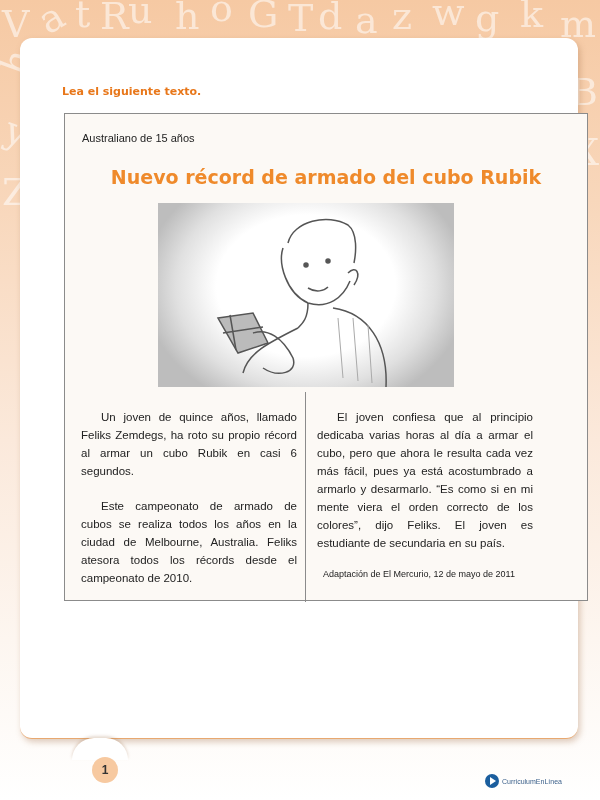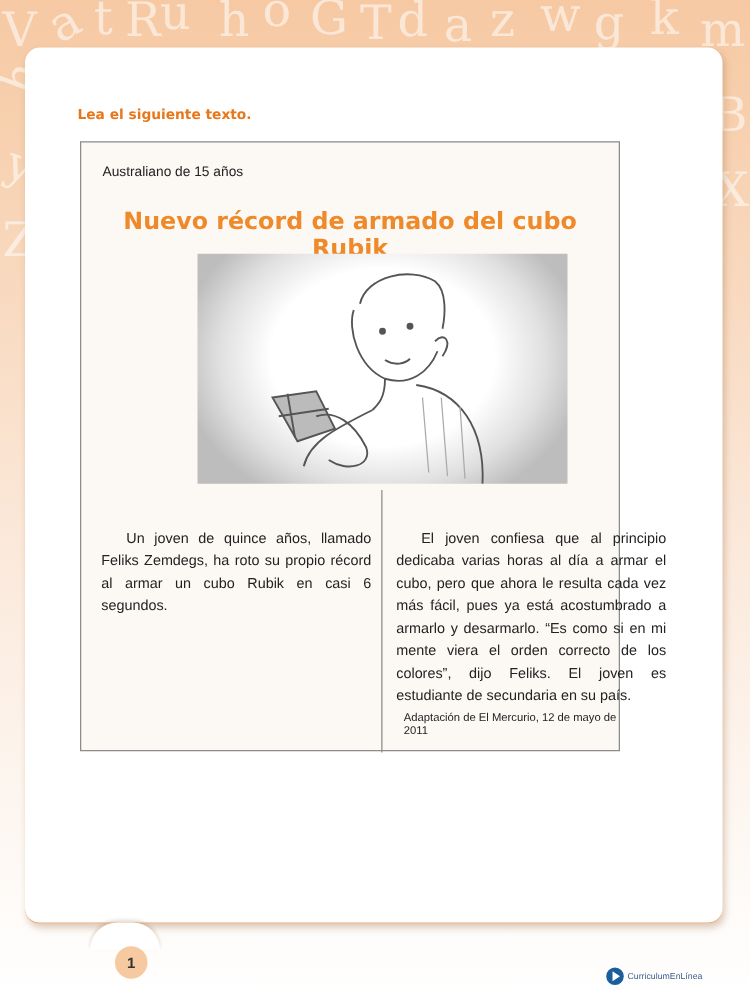"Australiano de 15 años" .frame { width: 432px -> 524px }
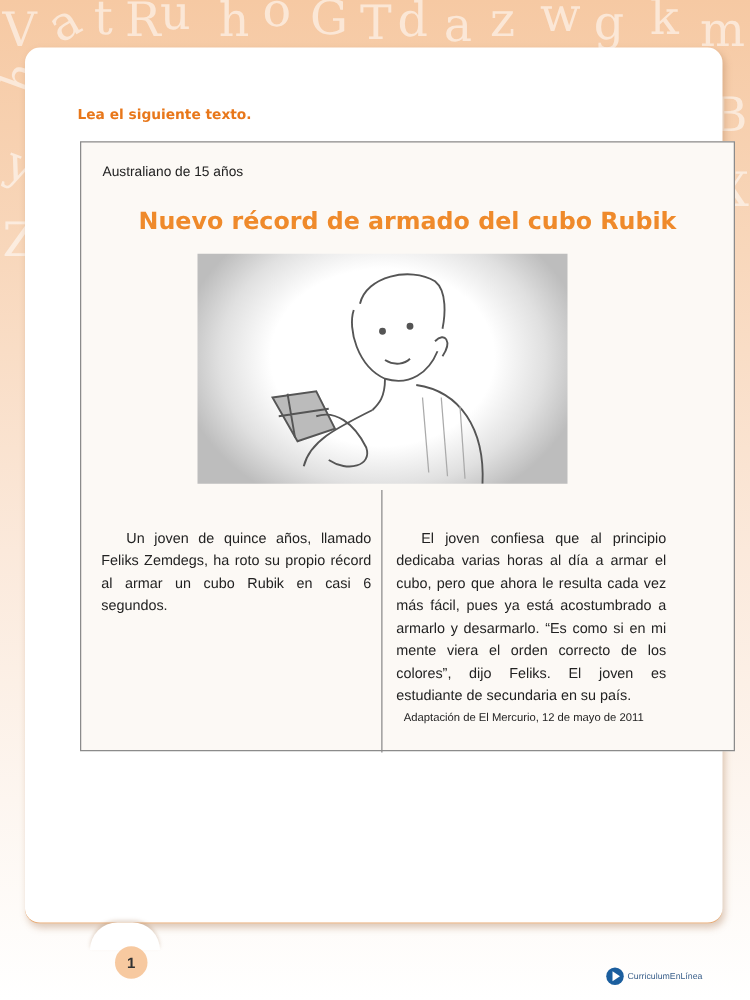"Un joven de quince años," .col p { margin: 16px 0 17px 0 -> 2px 0 17px 0 }
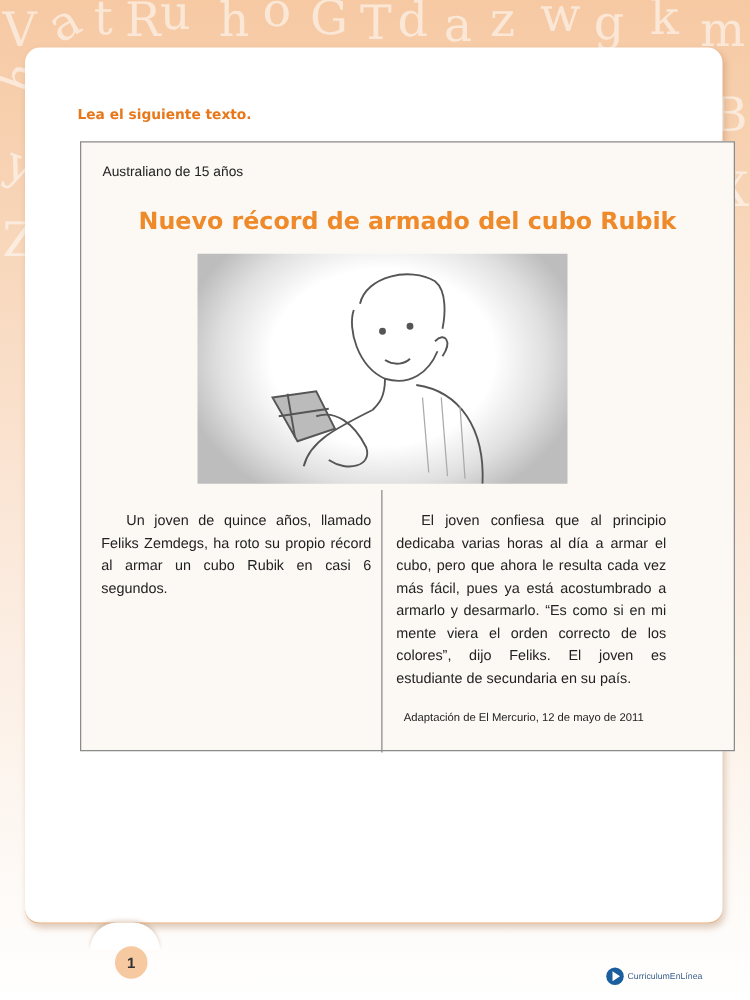"Este campeonato de armado de" p { html: none -> <p>Este campeonato de armado de cubos se realiza todos los años en la ciudad de Melbourne, Australia. Feliks atesora todos los récords desde el campeonato de 2010.</p> }
